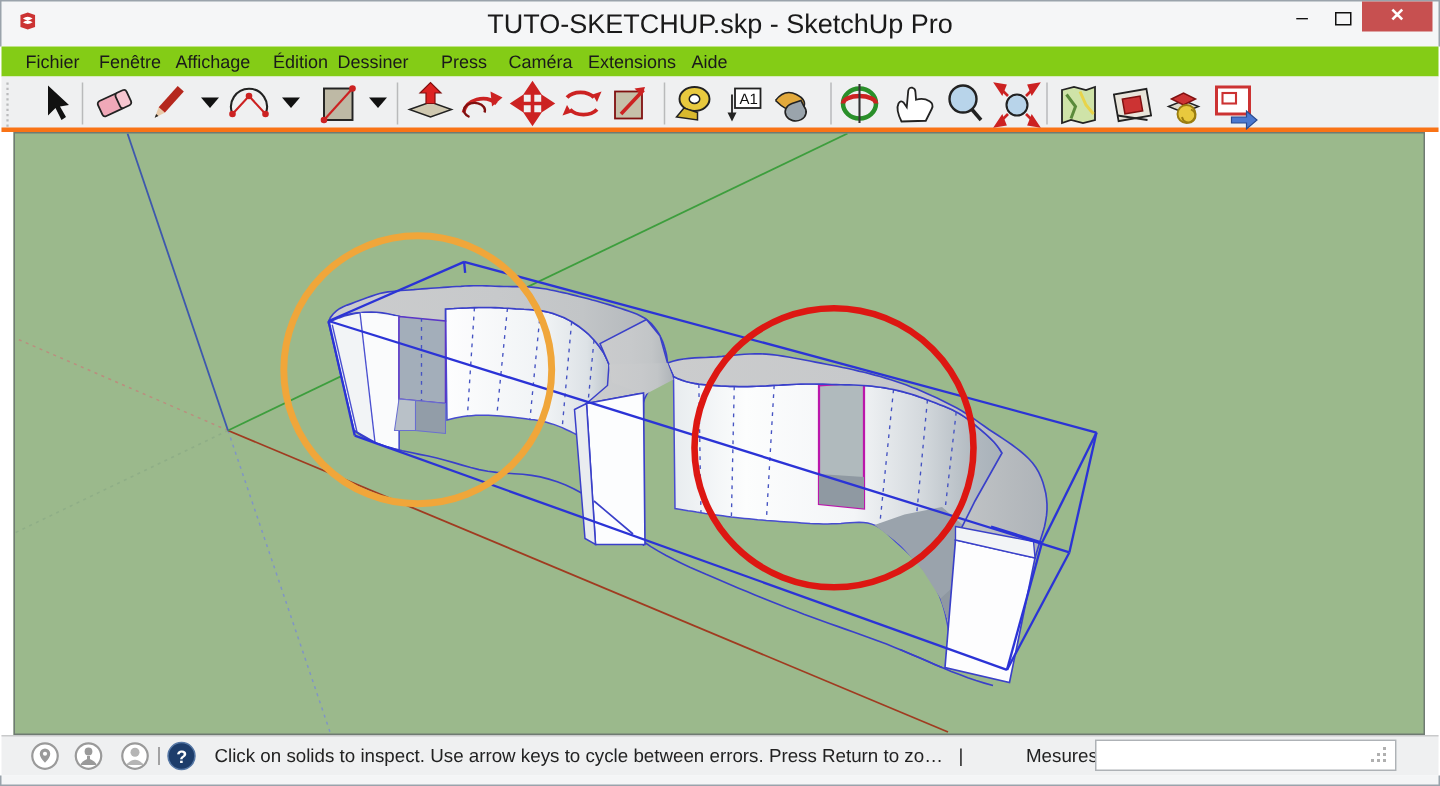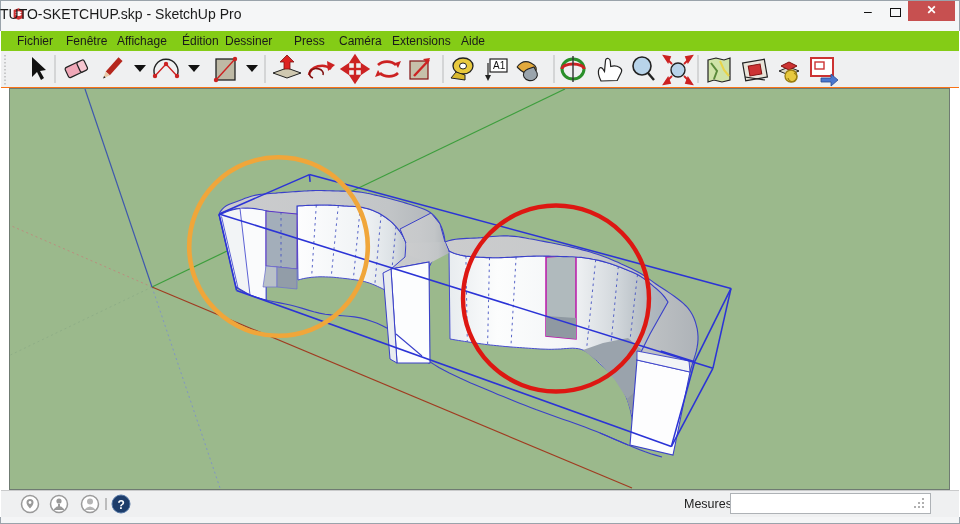"TUTO-SKETCHUP.skp - SketchUp Pro" .title { font-size: 14px -> 18px; text-align: left -> center }
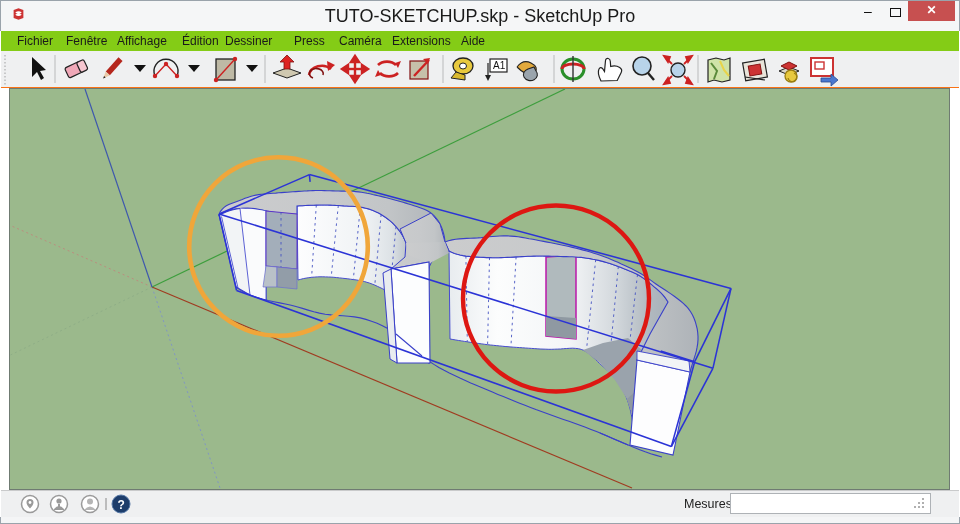"A1" .toolbar { border-bottom: 1px solid #f97316 -> 3px solid #f97316 }
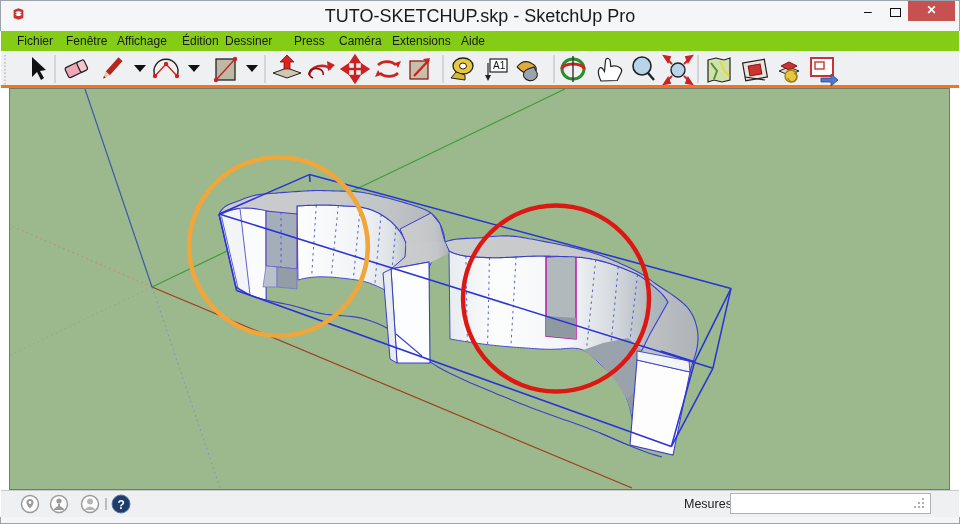"Click on solids to inspect." span.stxt { html: none -> <span>Click on solids to inspect. Use arrow keys to cycle between errors. Press Return to zo…&nbsp;&nbsp; |&nbsp; </span> }
